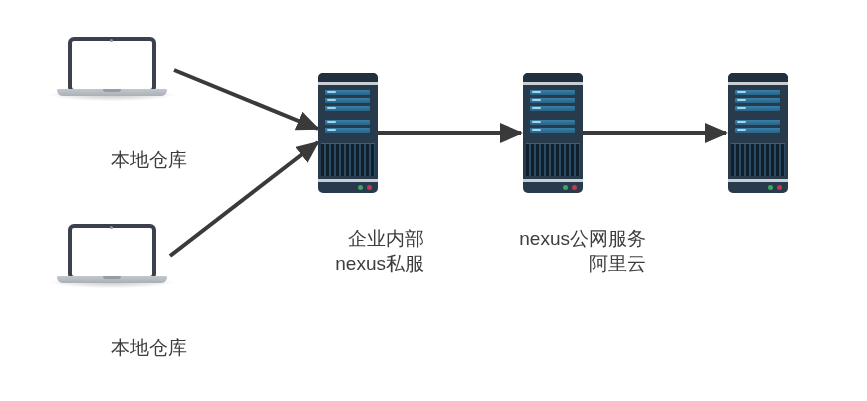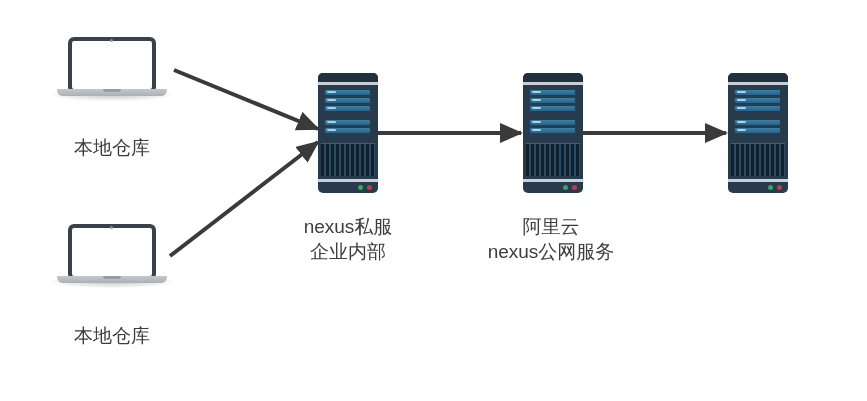"本地仓库" .node-label { margin-top: none -> 12px; text-align: center -> right }
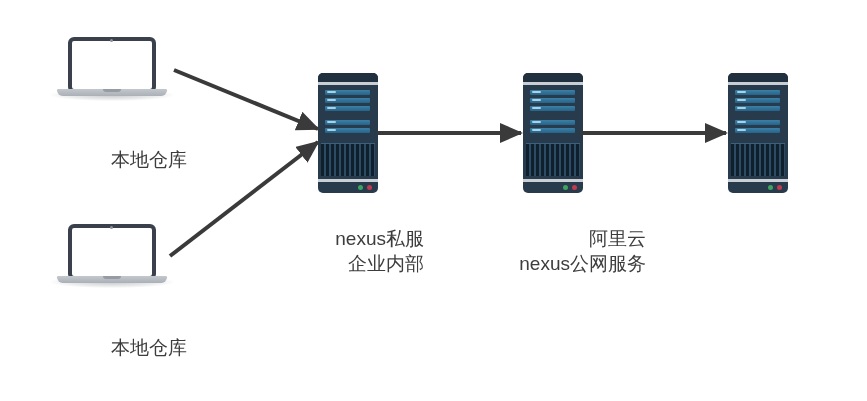"nexus私服" div { order: before "企业内部" -> after "企业内部" }
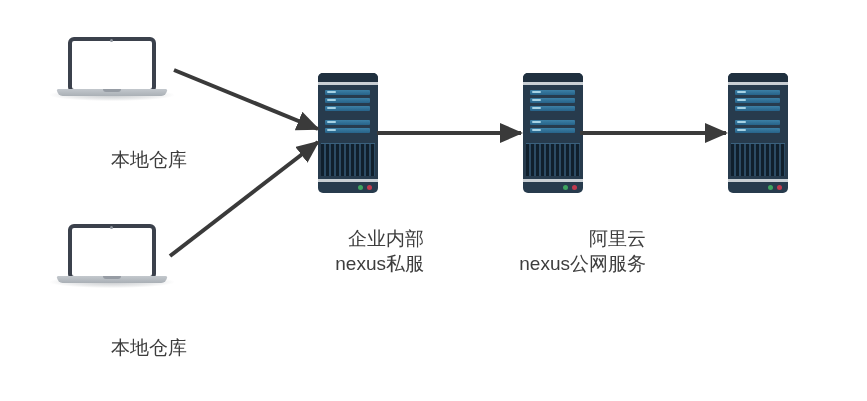"阿里云" div { order: before "nexus公网服务" -> after "nexus公网服务" }
